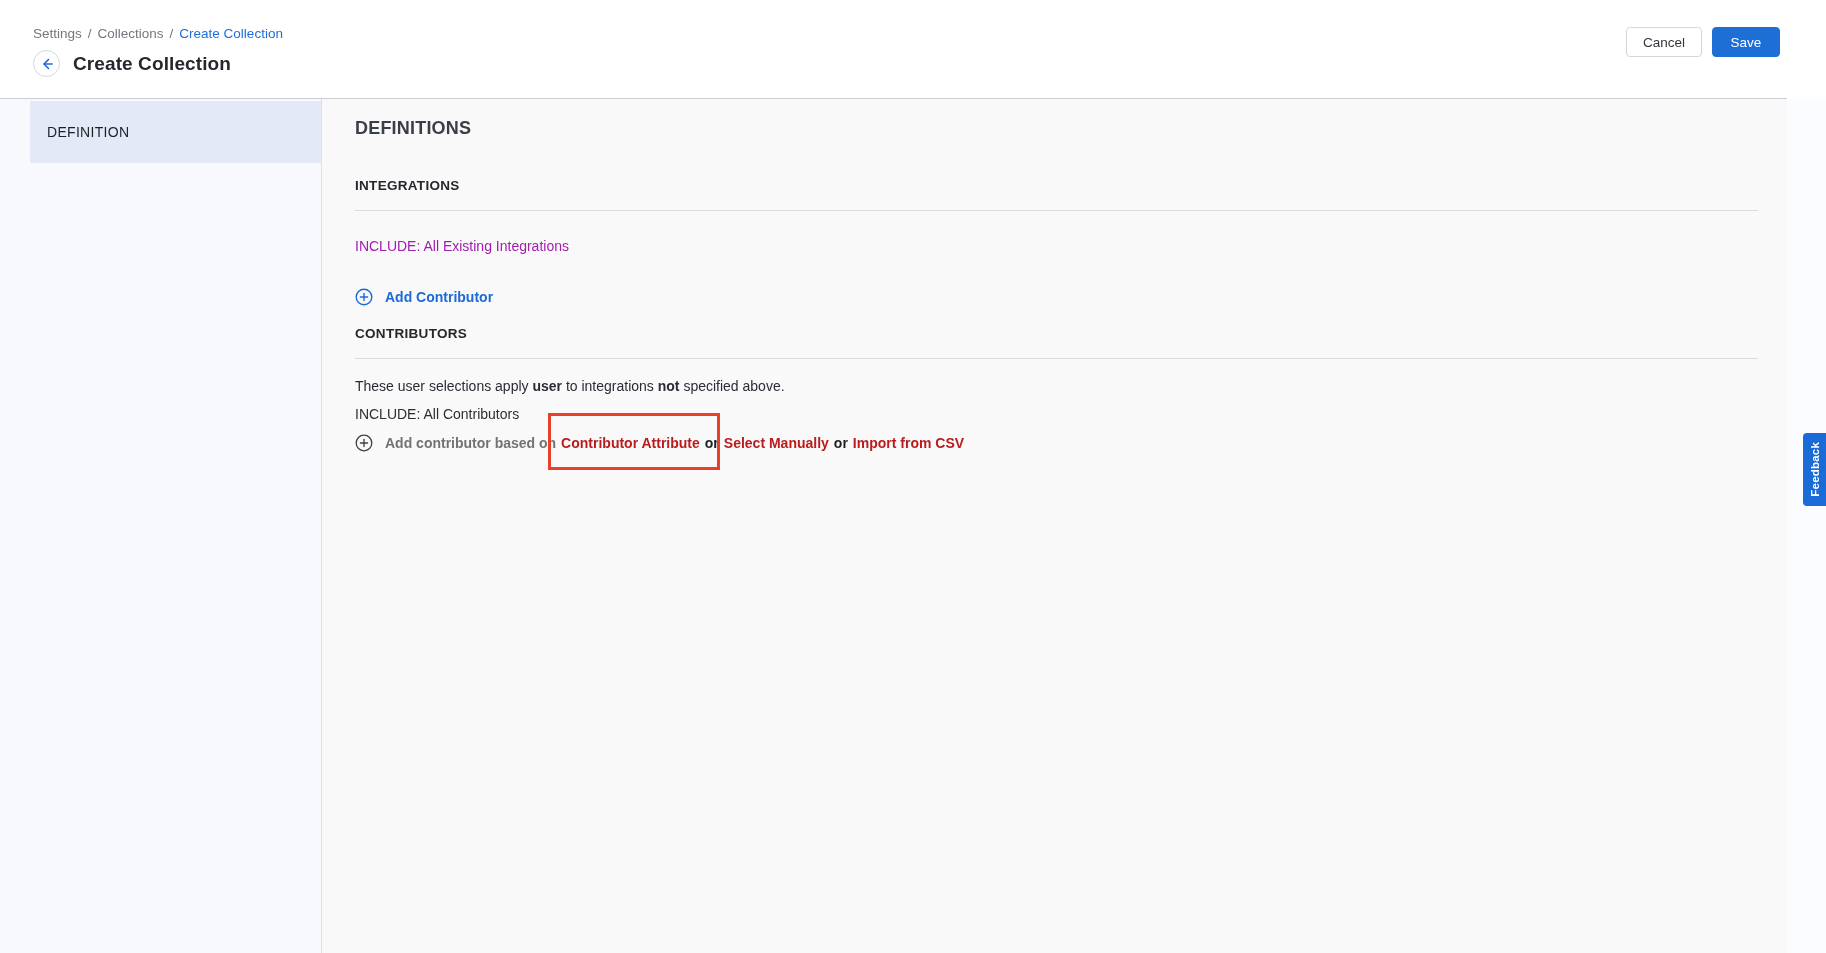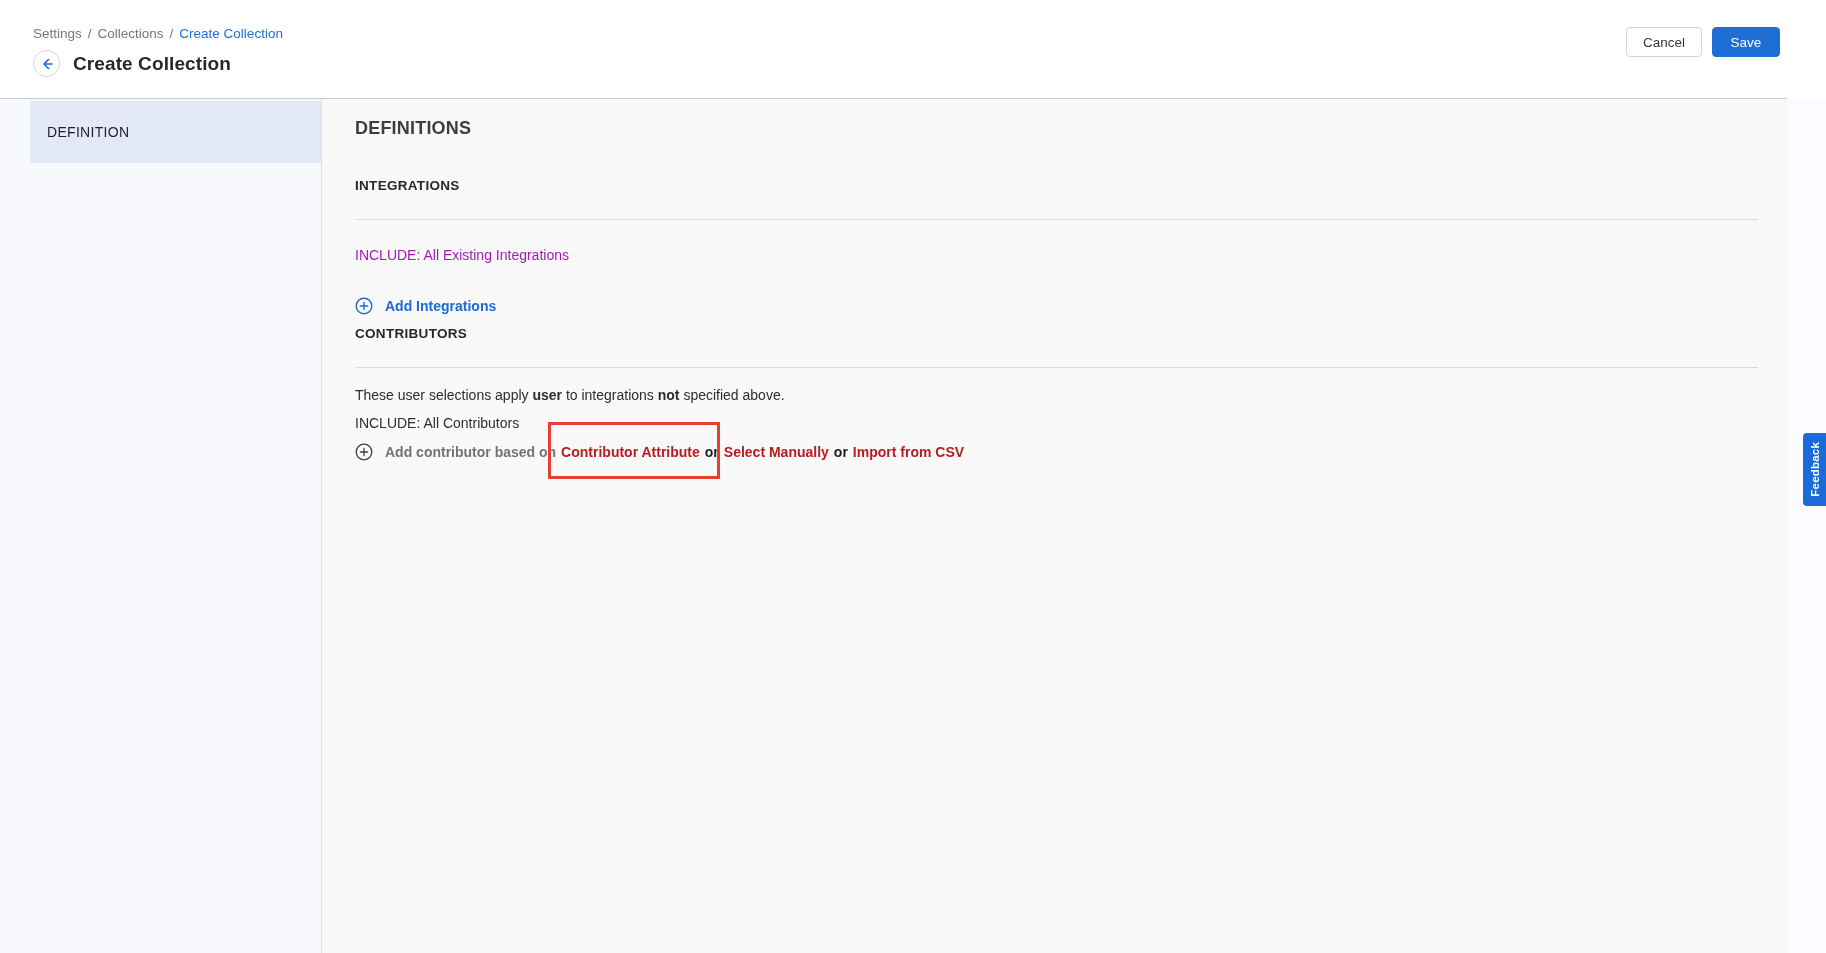"INTEGRATIONS" .section-header { padding-bottom: 26px -> 17px }
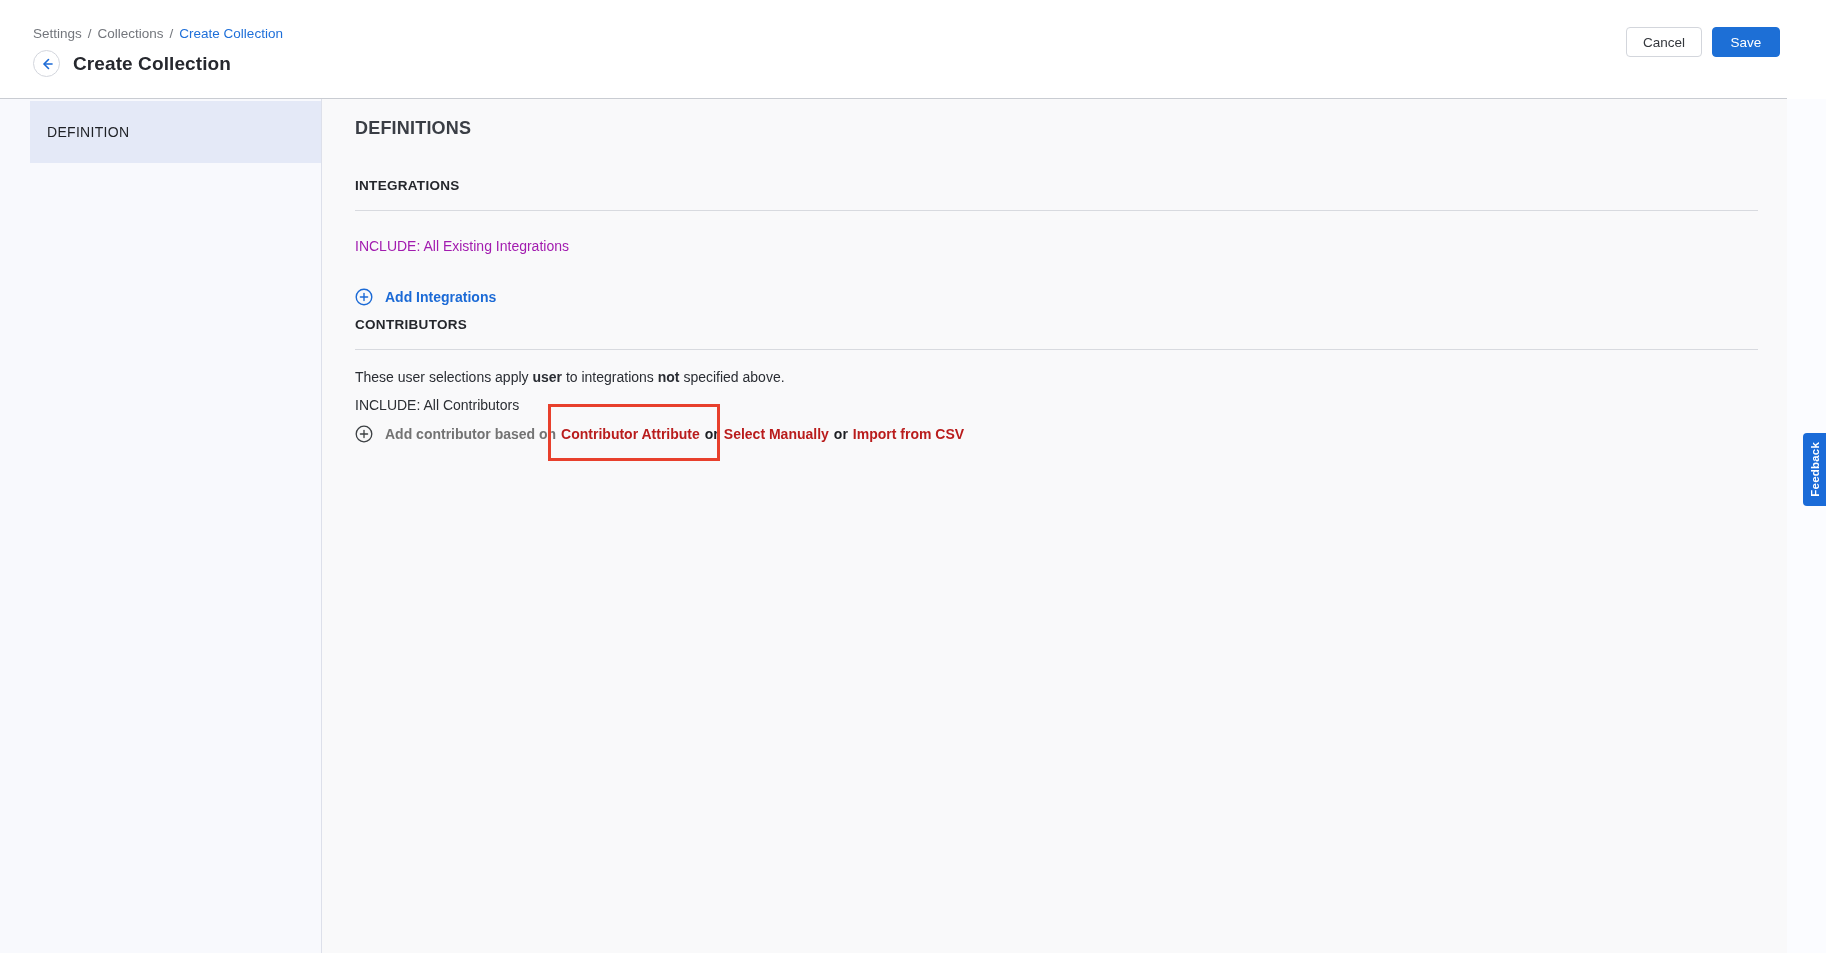"Add Integrations" span { text: Integrations -> Contributor }
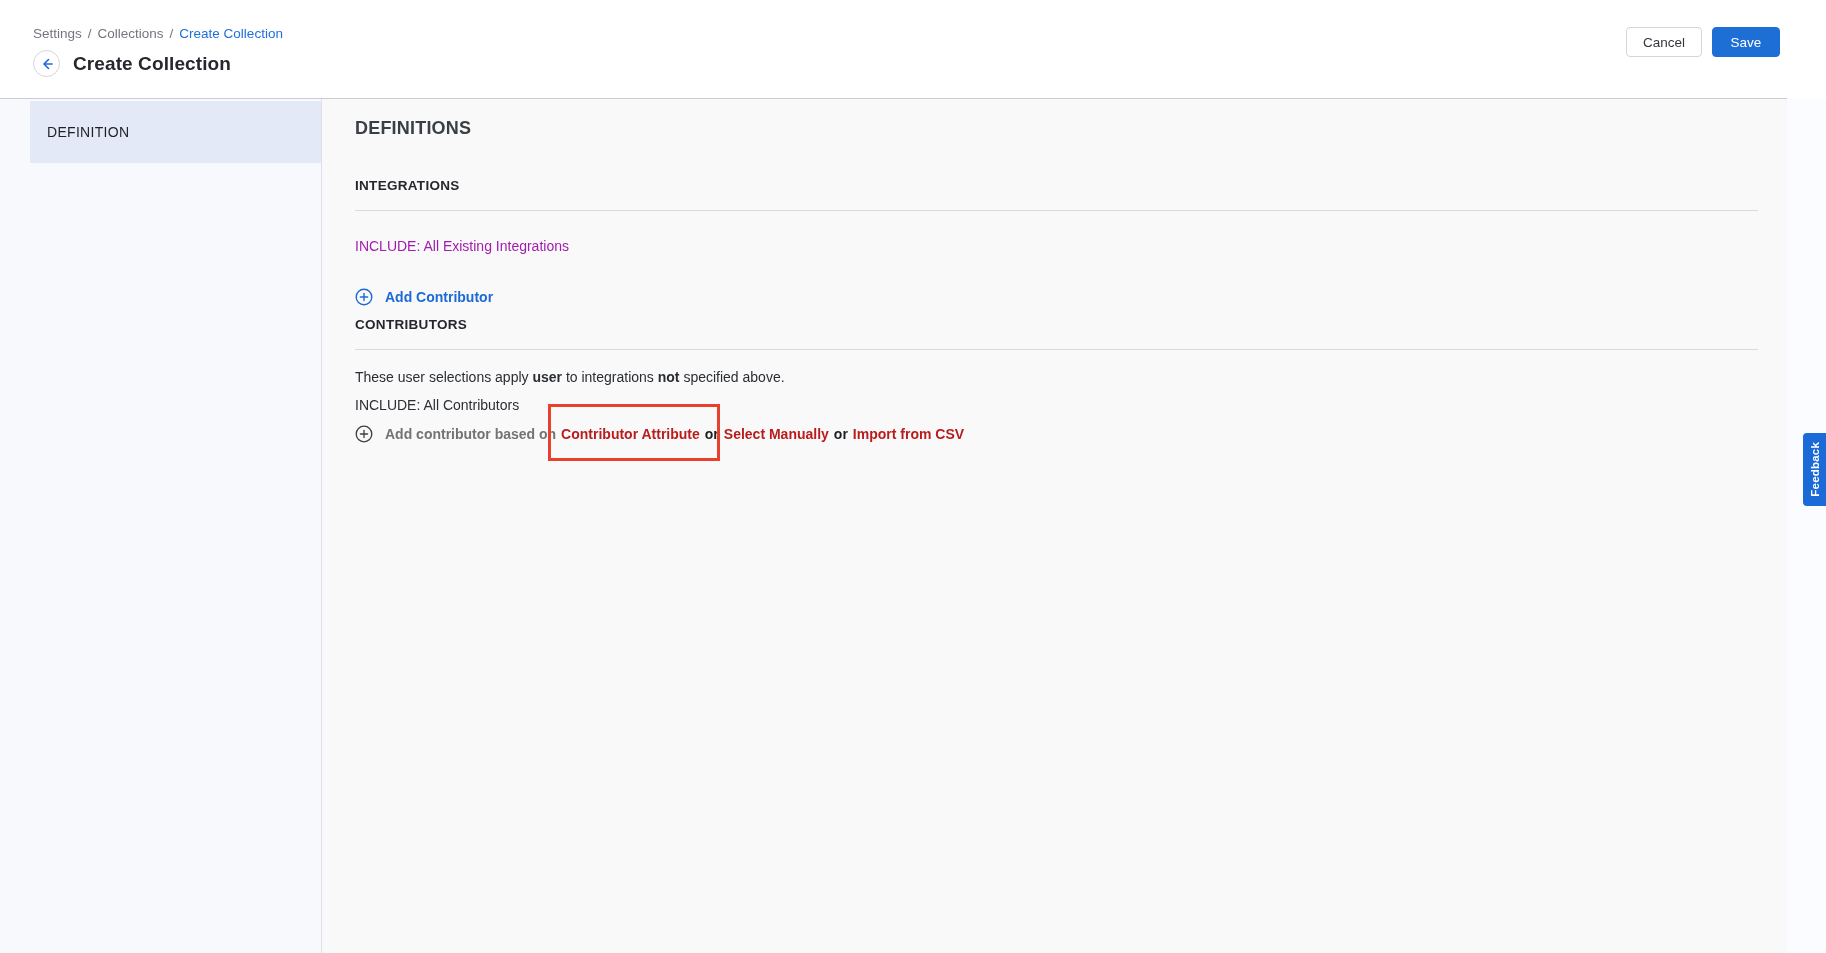"CONTRIBUTORS" .sh-contributors { margin-top: 12px -> 21px }
